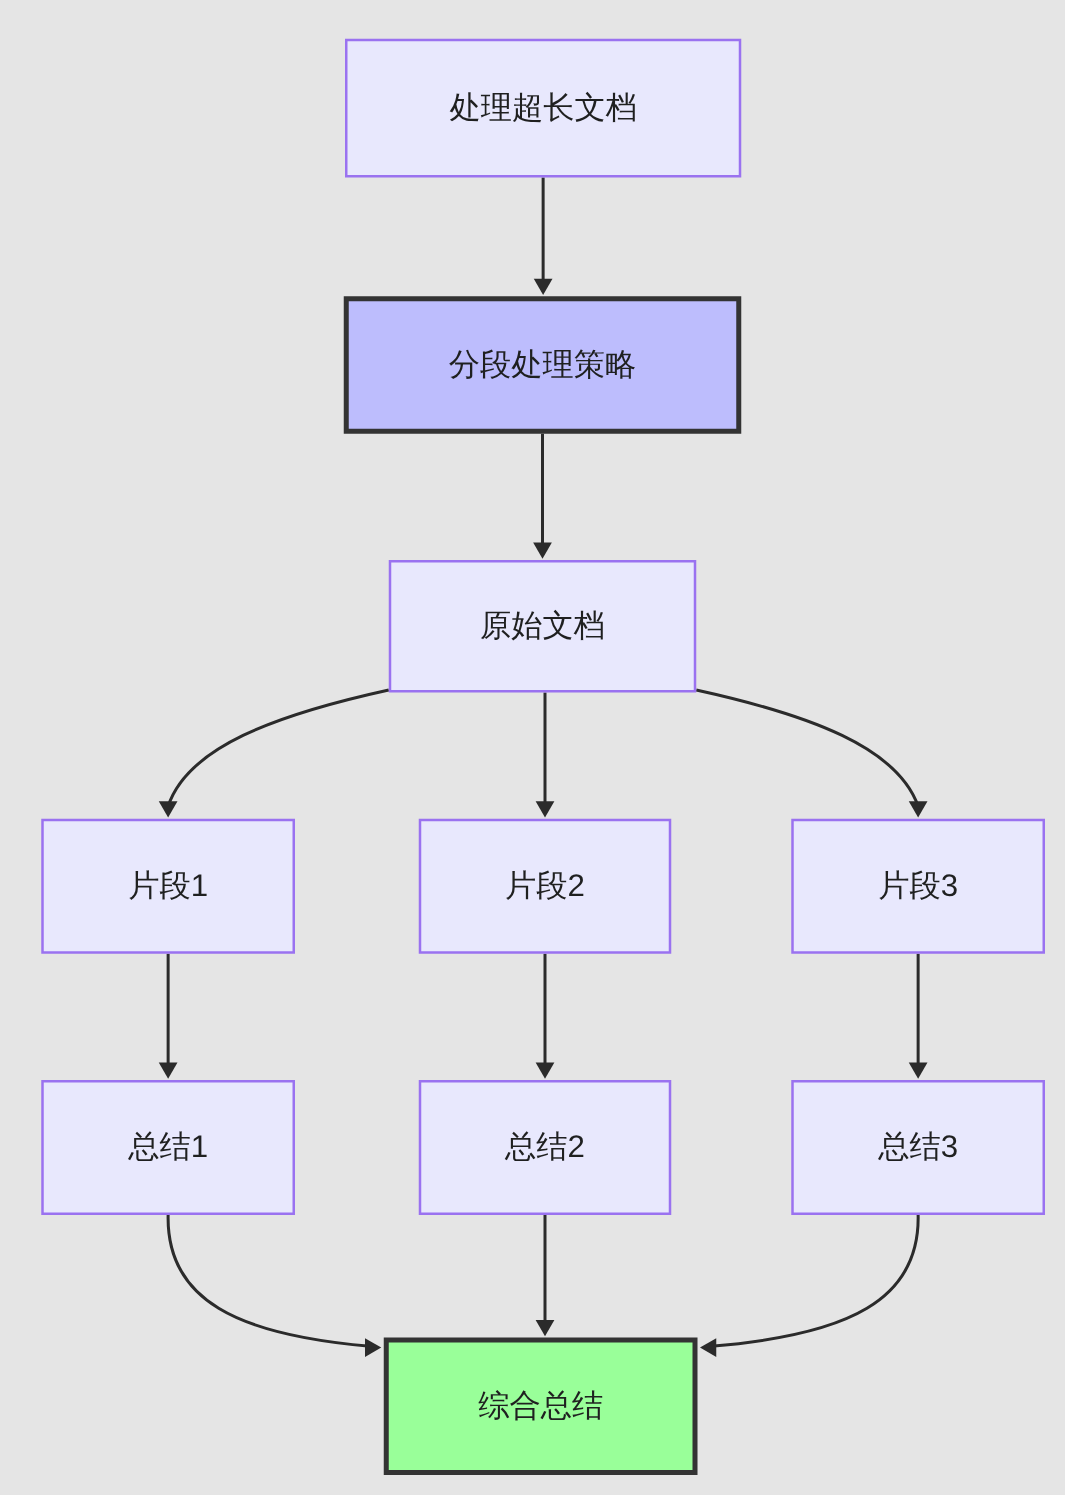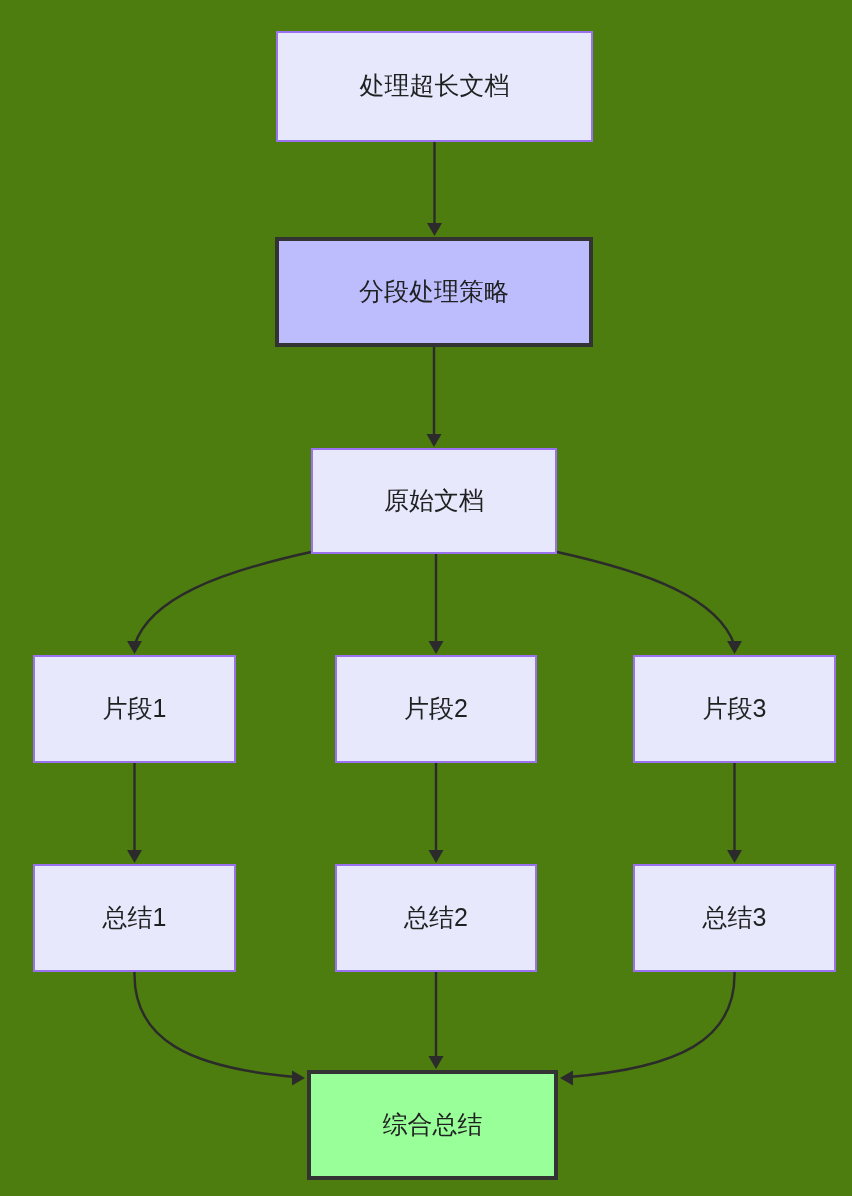"处理超长文档" #flowchart-root { background: #4d7c0f -> #e5e5e5 }
